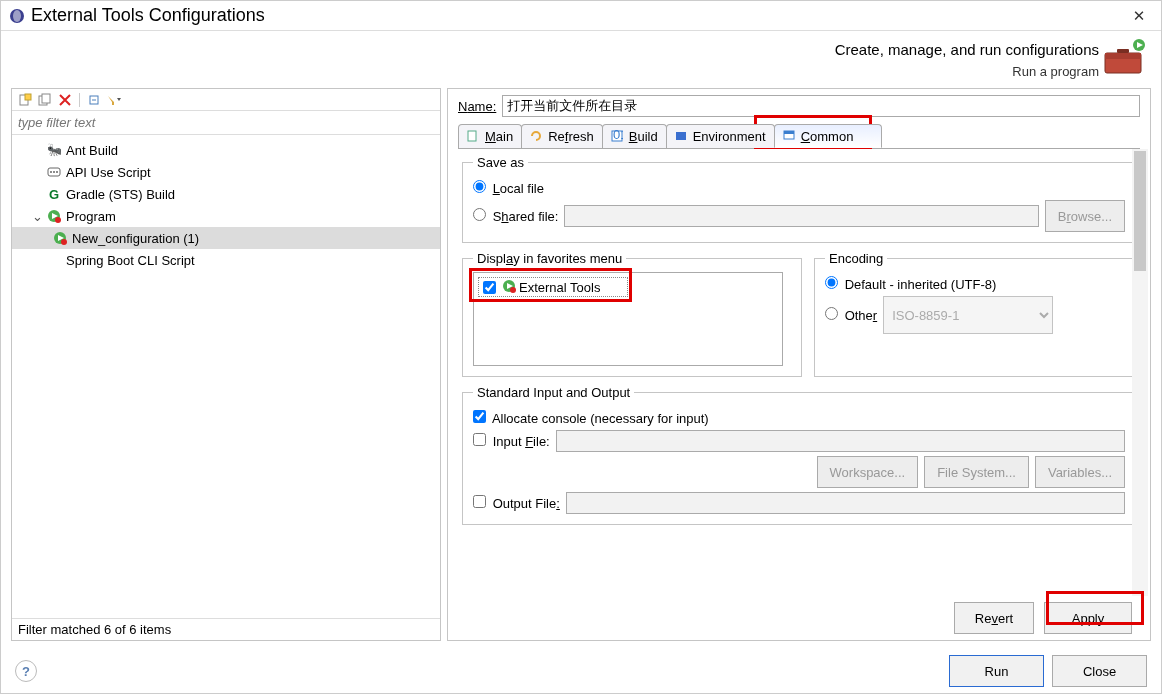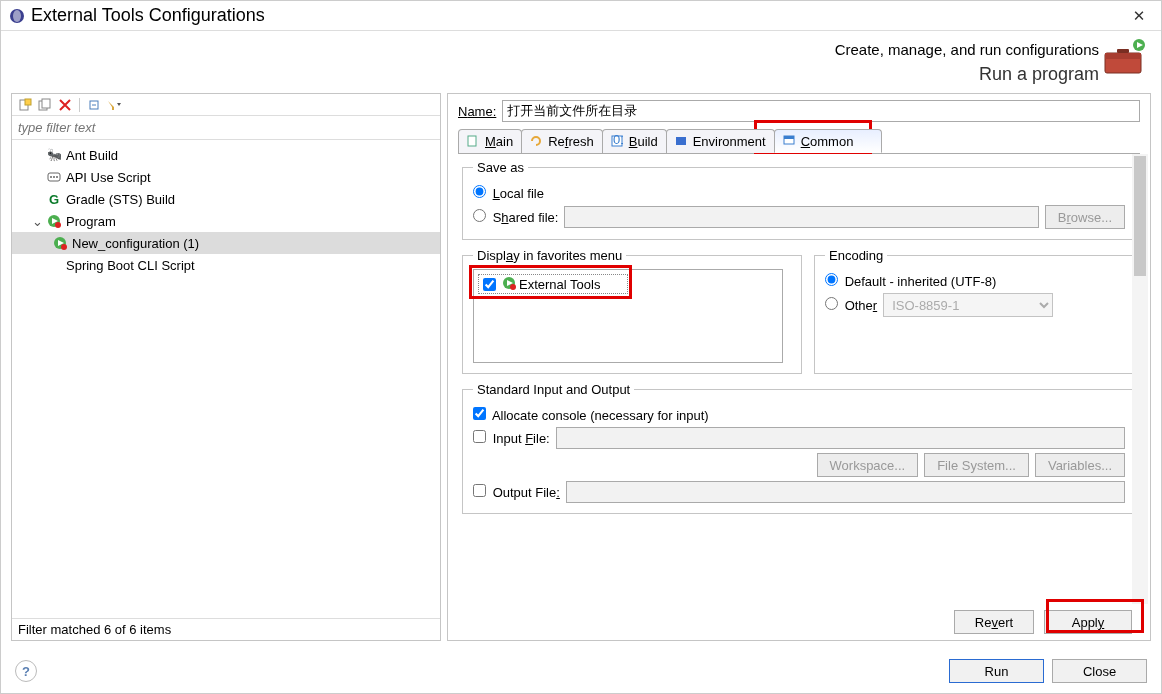"Run a program" .header .subtitle { font-size: 18px -> 13px }
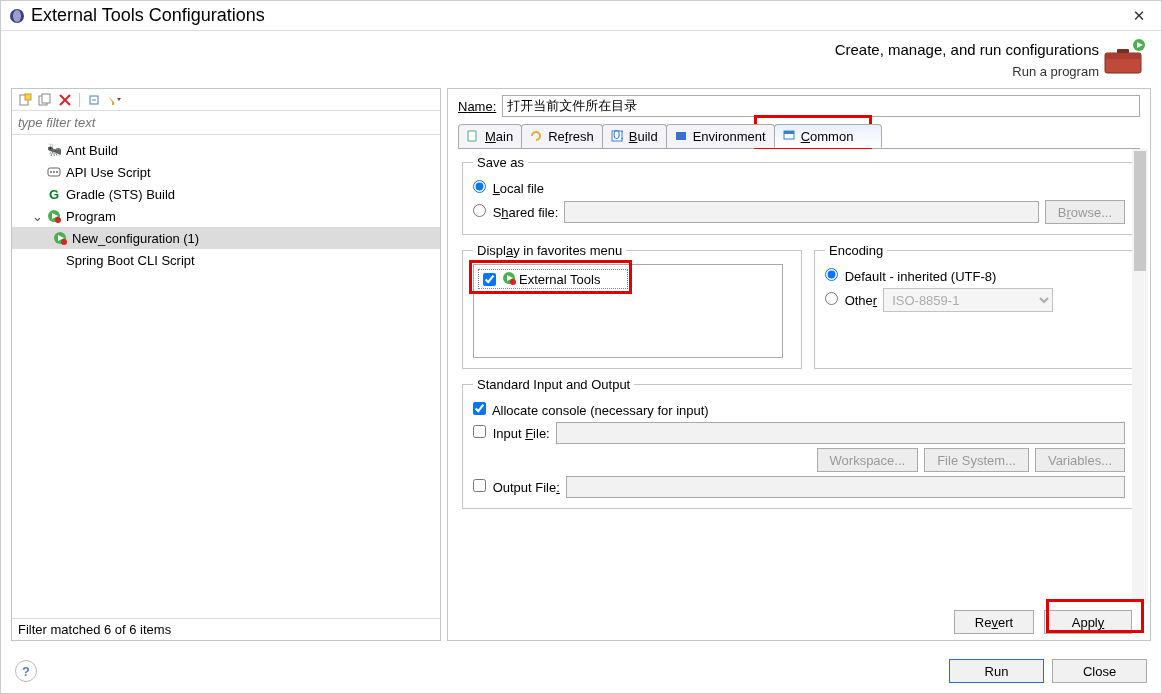"Browse..." .btn { height: 24px -> 32px }
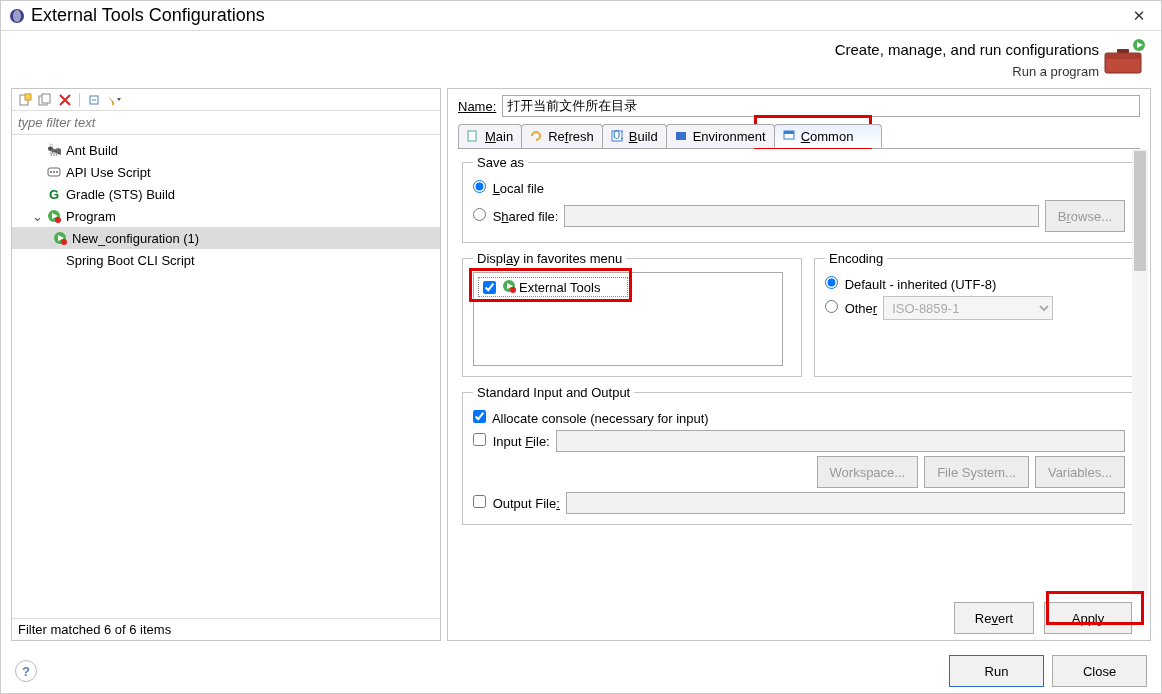"ISO-8859-1" .encoding-sel { height: 24px -> 38px }
